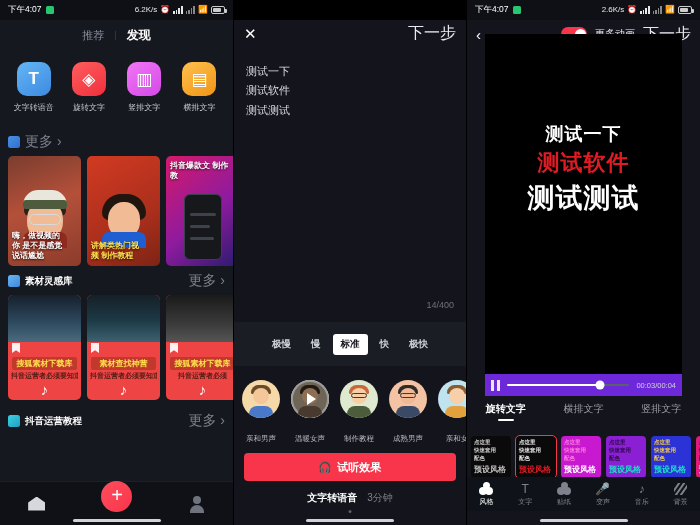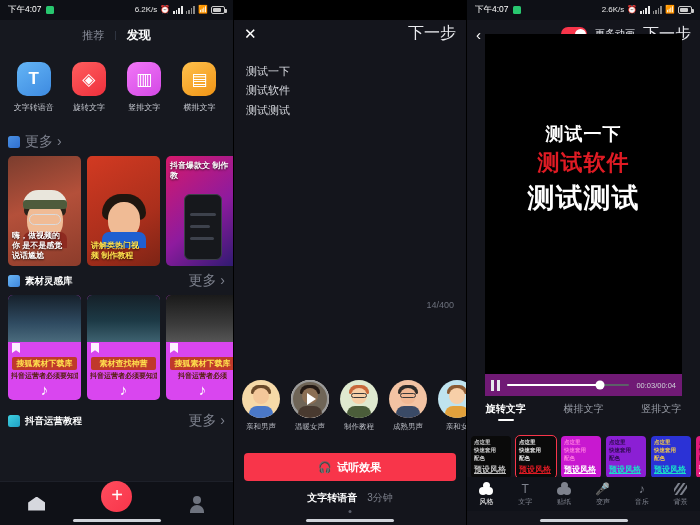"极慢" div.speed-wrap { html: none -> <div> <span>极慢</span> <span>慢</span> <span>标准</span> <span>快</span> <span>极快</span> </div> }
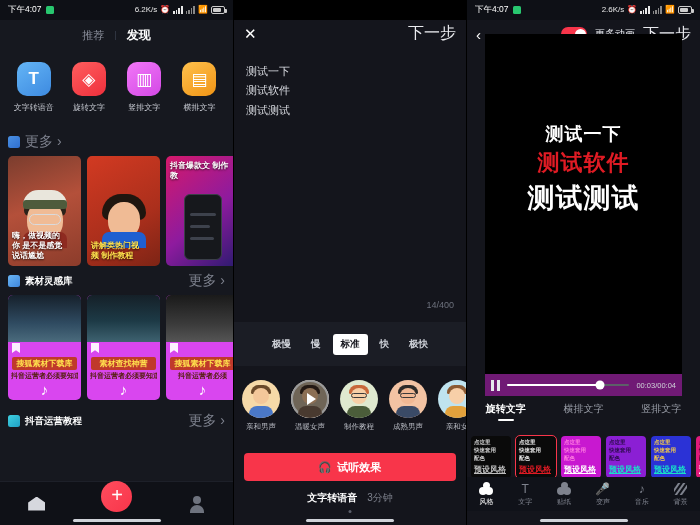"搜狐素材下载库" .mcard { background: #d946ef -> #ef4444 }
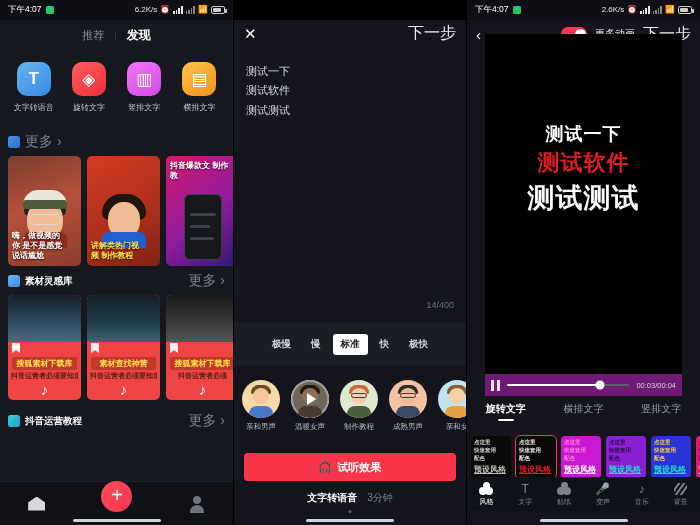"00:03/00:04" .player { background: #701a75 -> #6d28d9 }
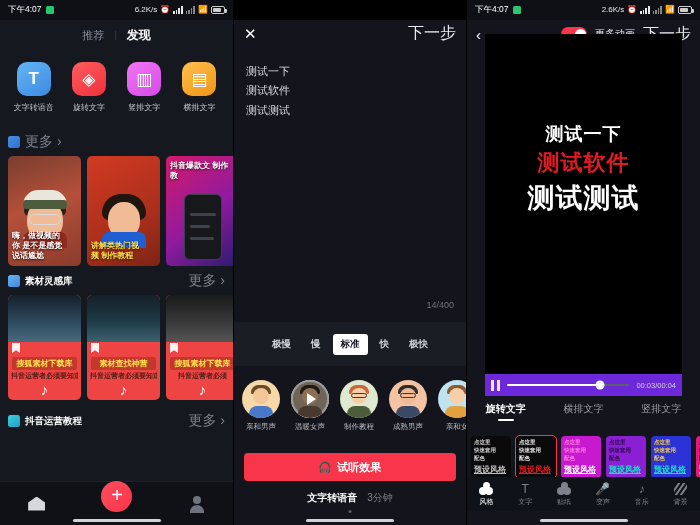"亲和男声" .vc { gap: 4px -> 16px }
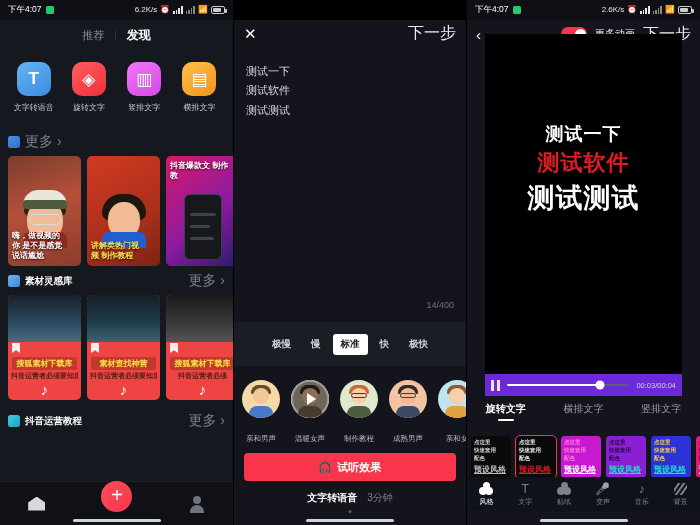"预设风格" .sty .big { text-decoration: underline -> none }
